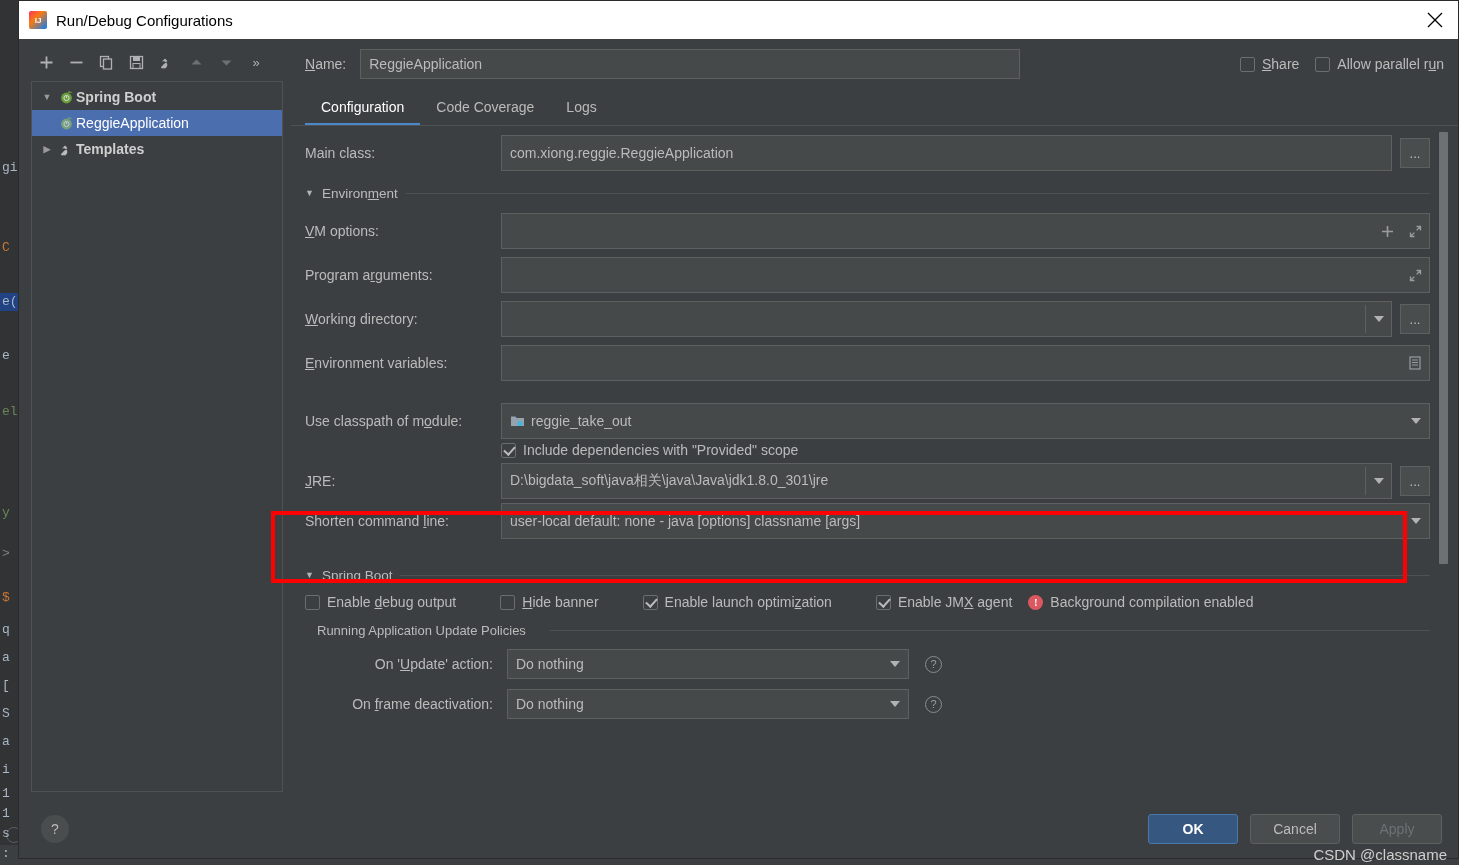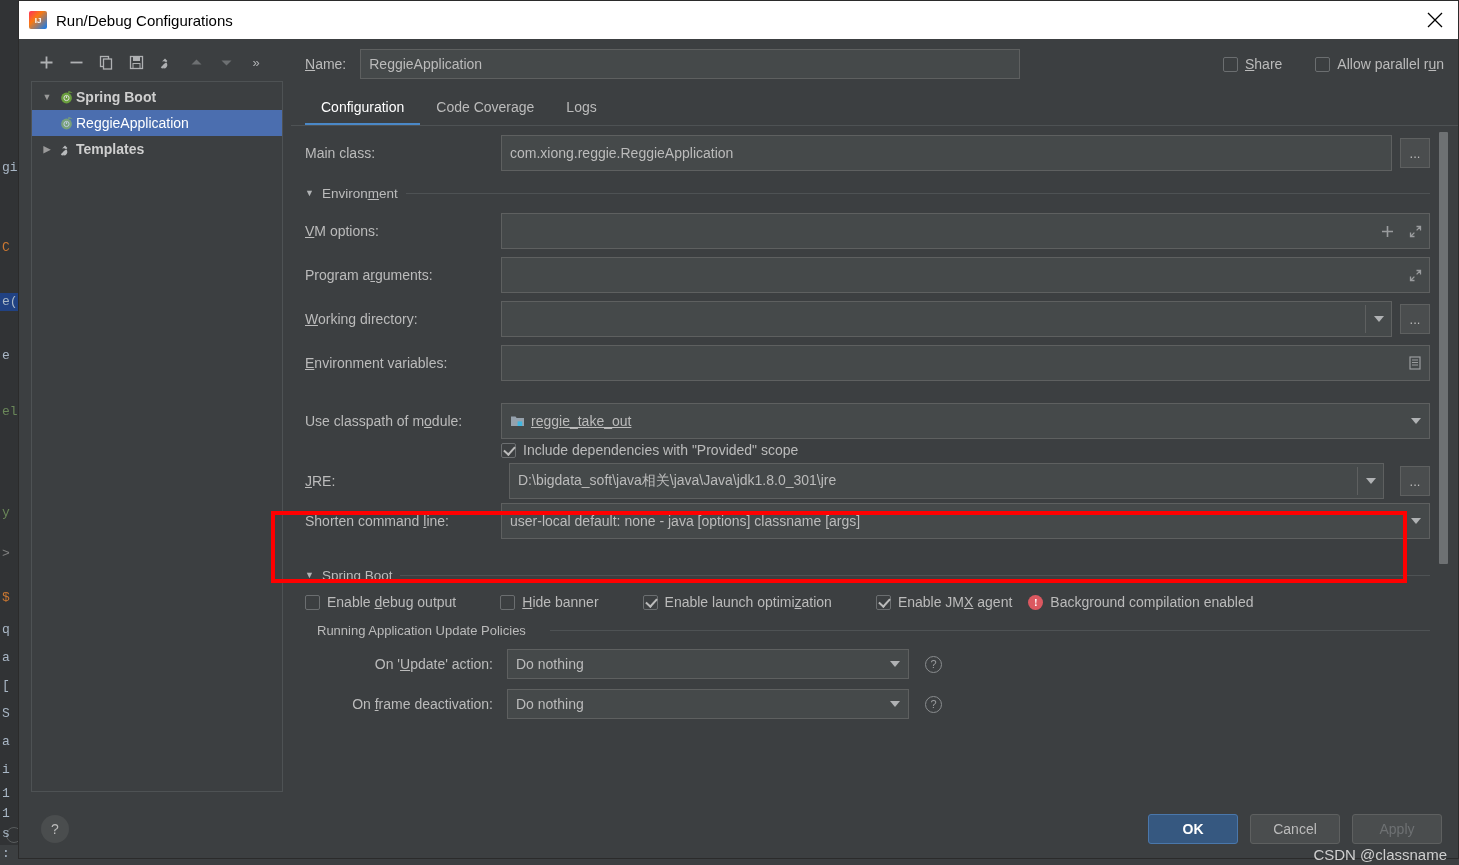"Share" #share-area { gap: 33px -> 16px }
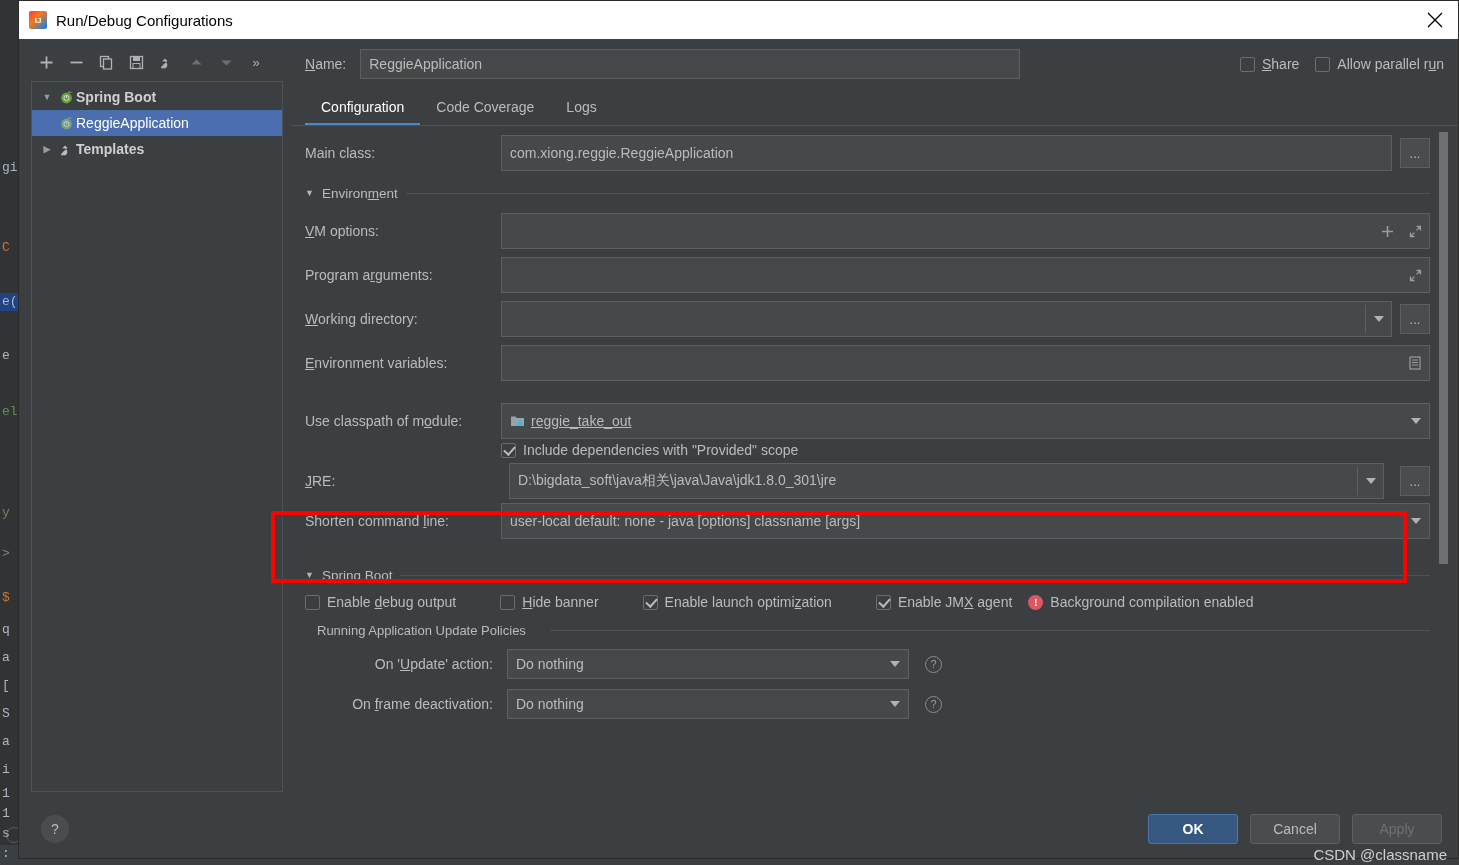"reggie_take_out" span.fld-text { text-decoration: underline -> none }
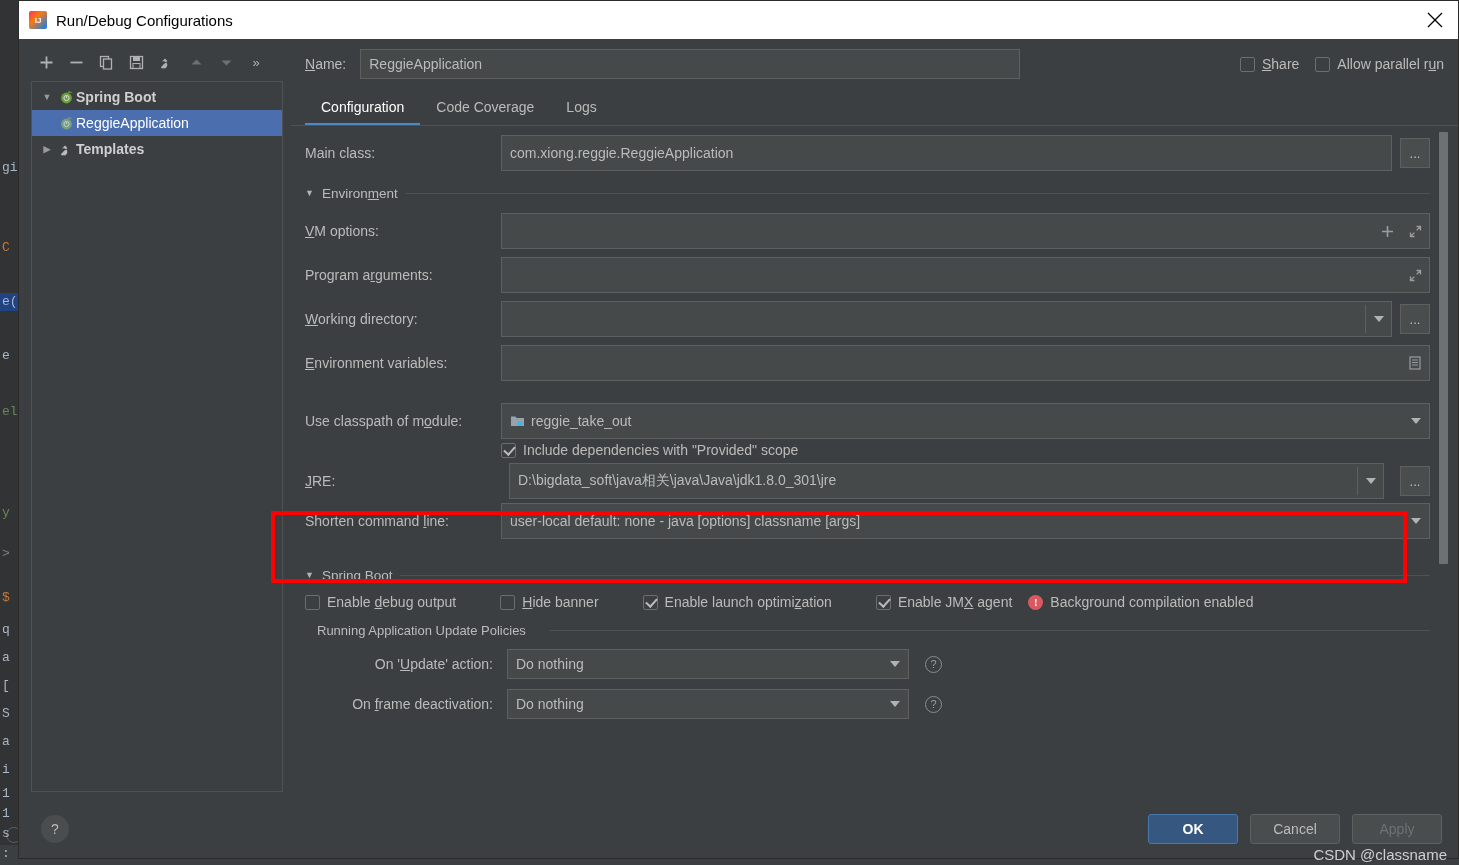"JRE:" div.row { gap: 8px -> none }
